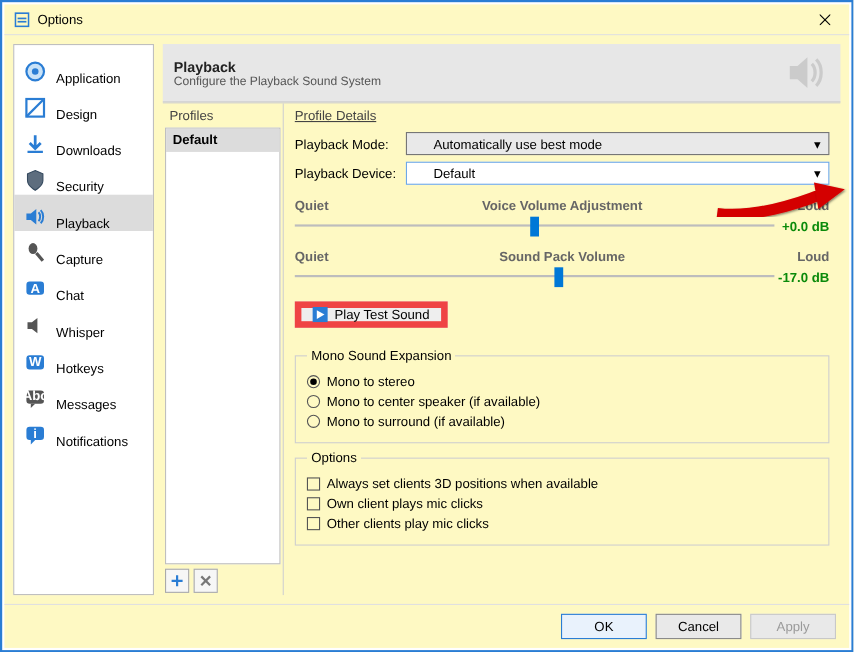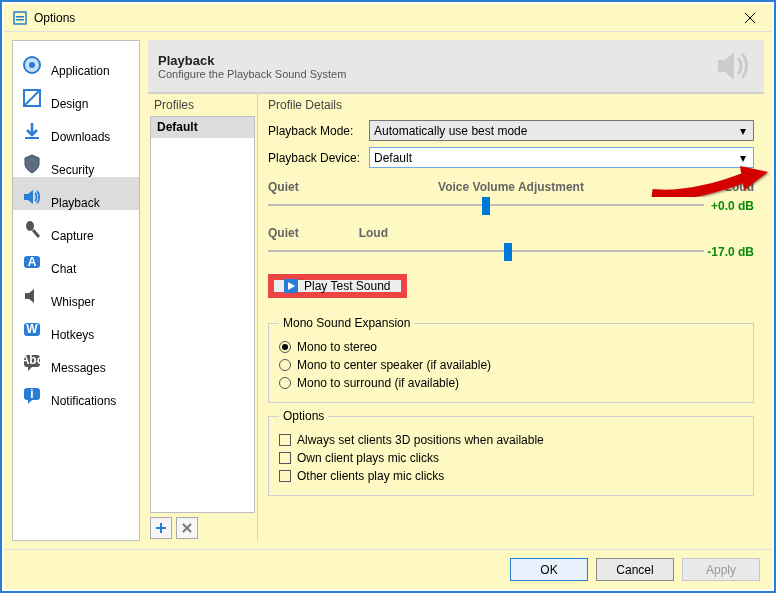"Profile Details" .details .colhead { text-decoration: none -> underline }
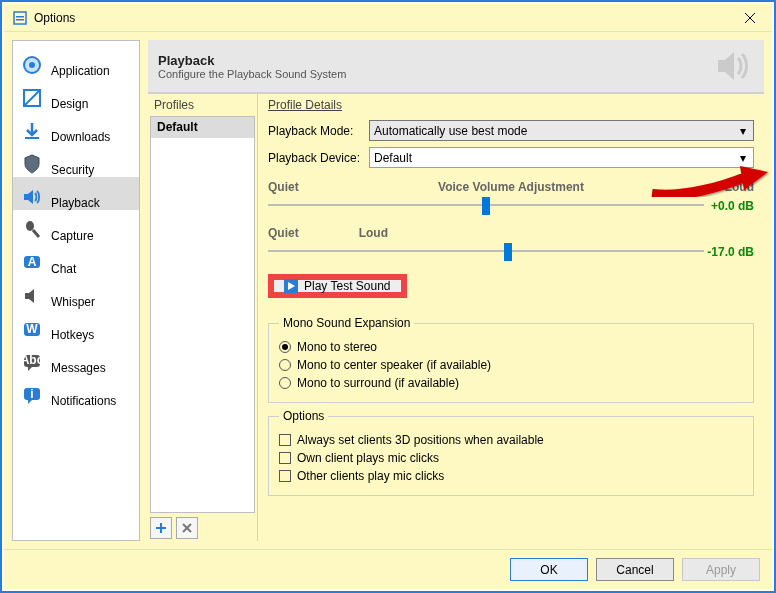"Automatically use best mode" .dropdown .dval { margin-left: none -> 20px }
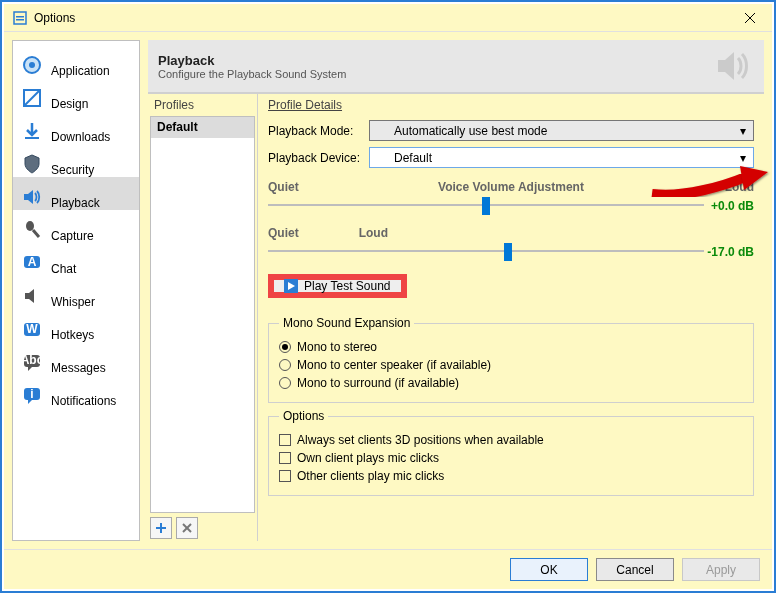"Sound Pack Volume" span.sc { html: none -> <span>Sound Pack Volume</span> }
